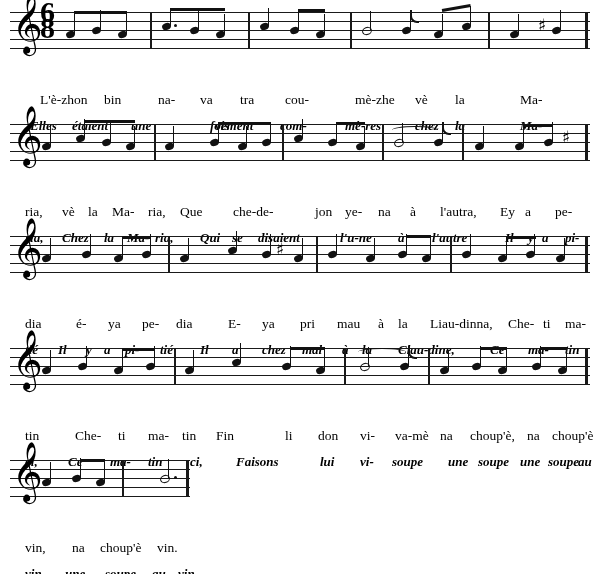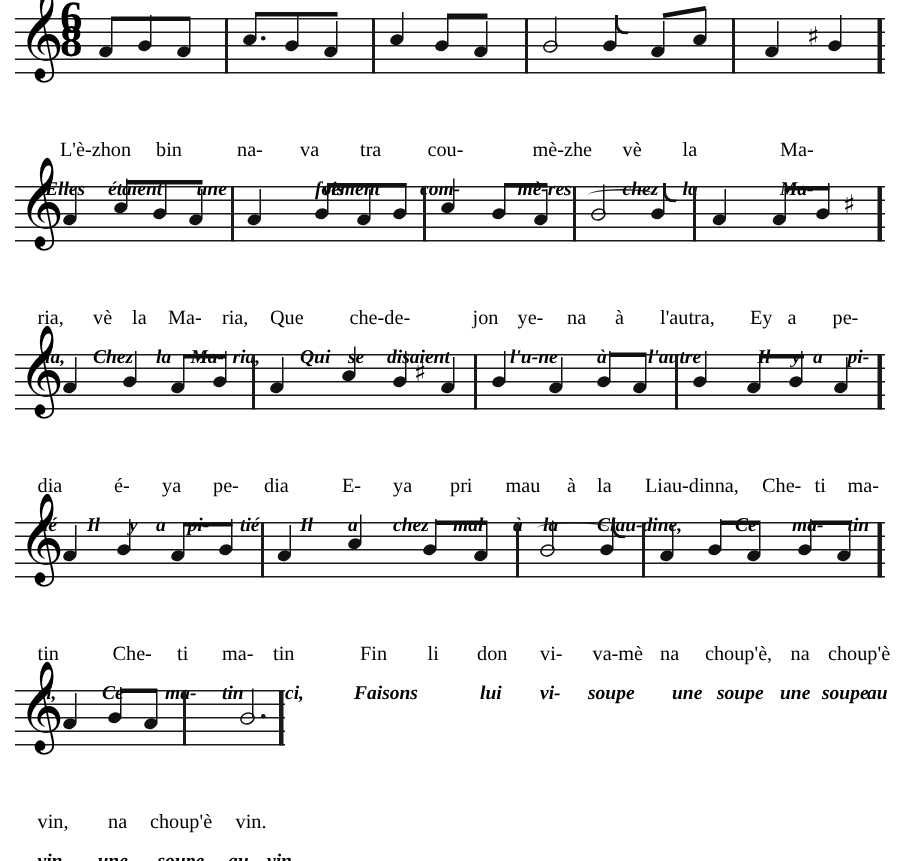"Fin" span.syl { left: 240px -> 216px }
